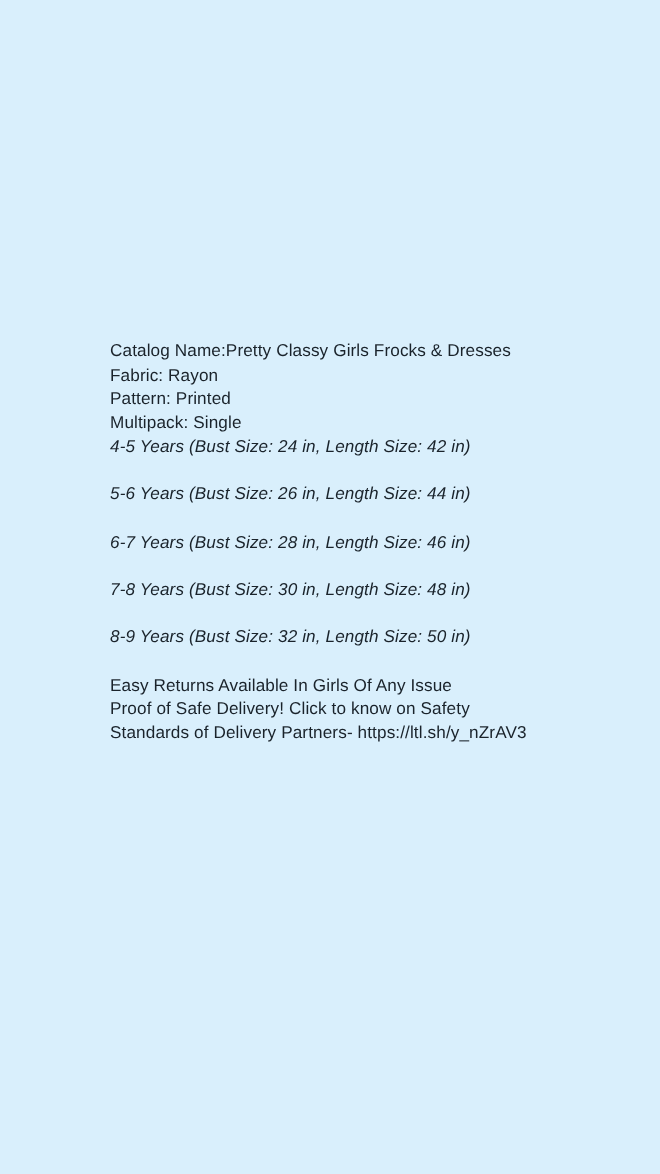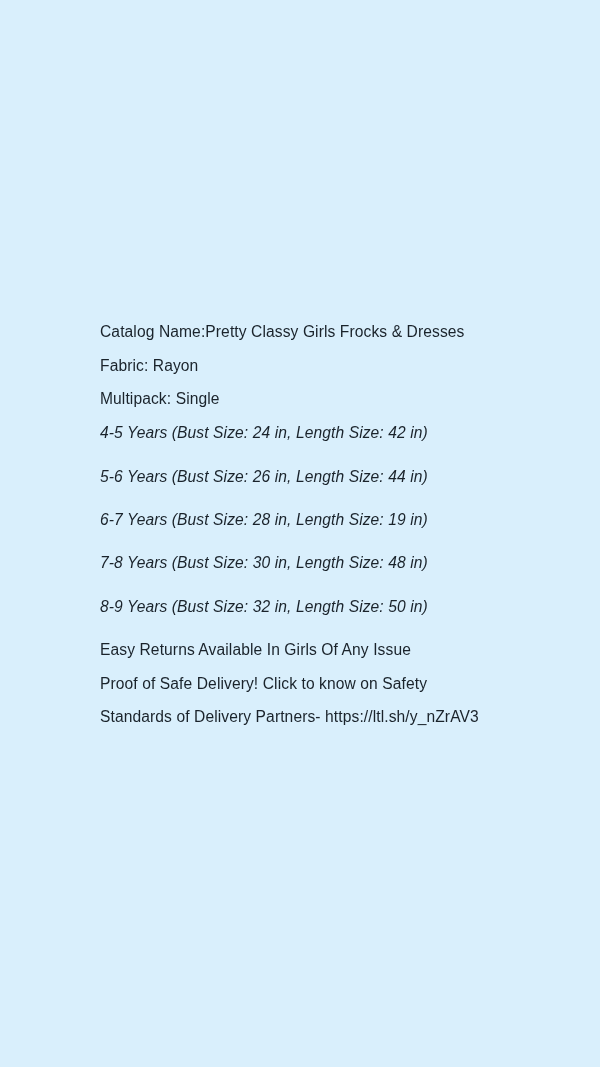"Catalog Name:Pretty Classy Girls Frocks" .line { margin-top: 12px -> none }
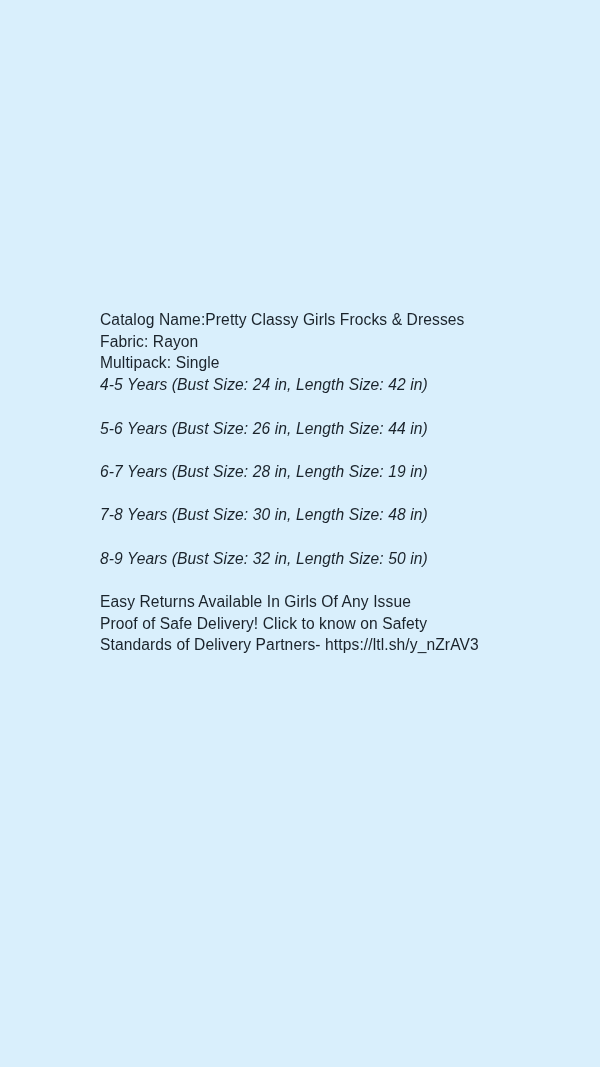"Pattern: Printed" div.line { html: none -> <div>Pattern: Printed</div> }
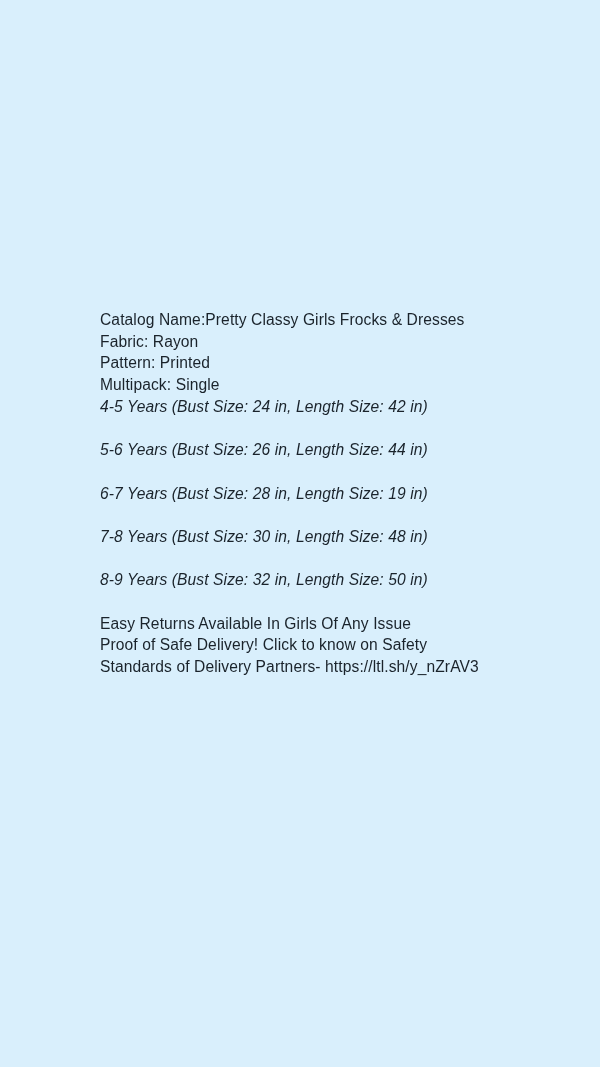"6-7 Years (Bust Size: 28" div.line { text: 19 -> 46 }
